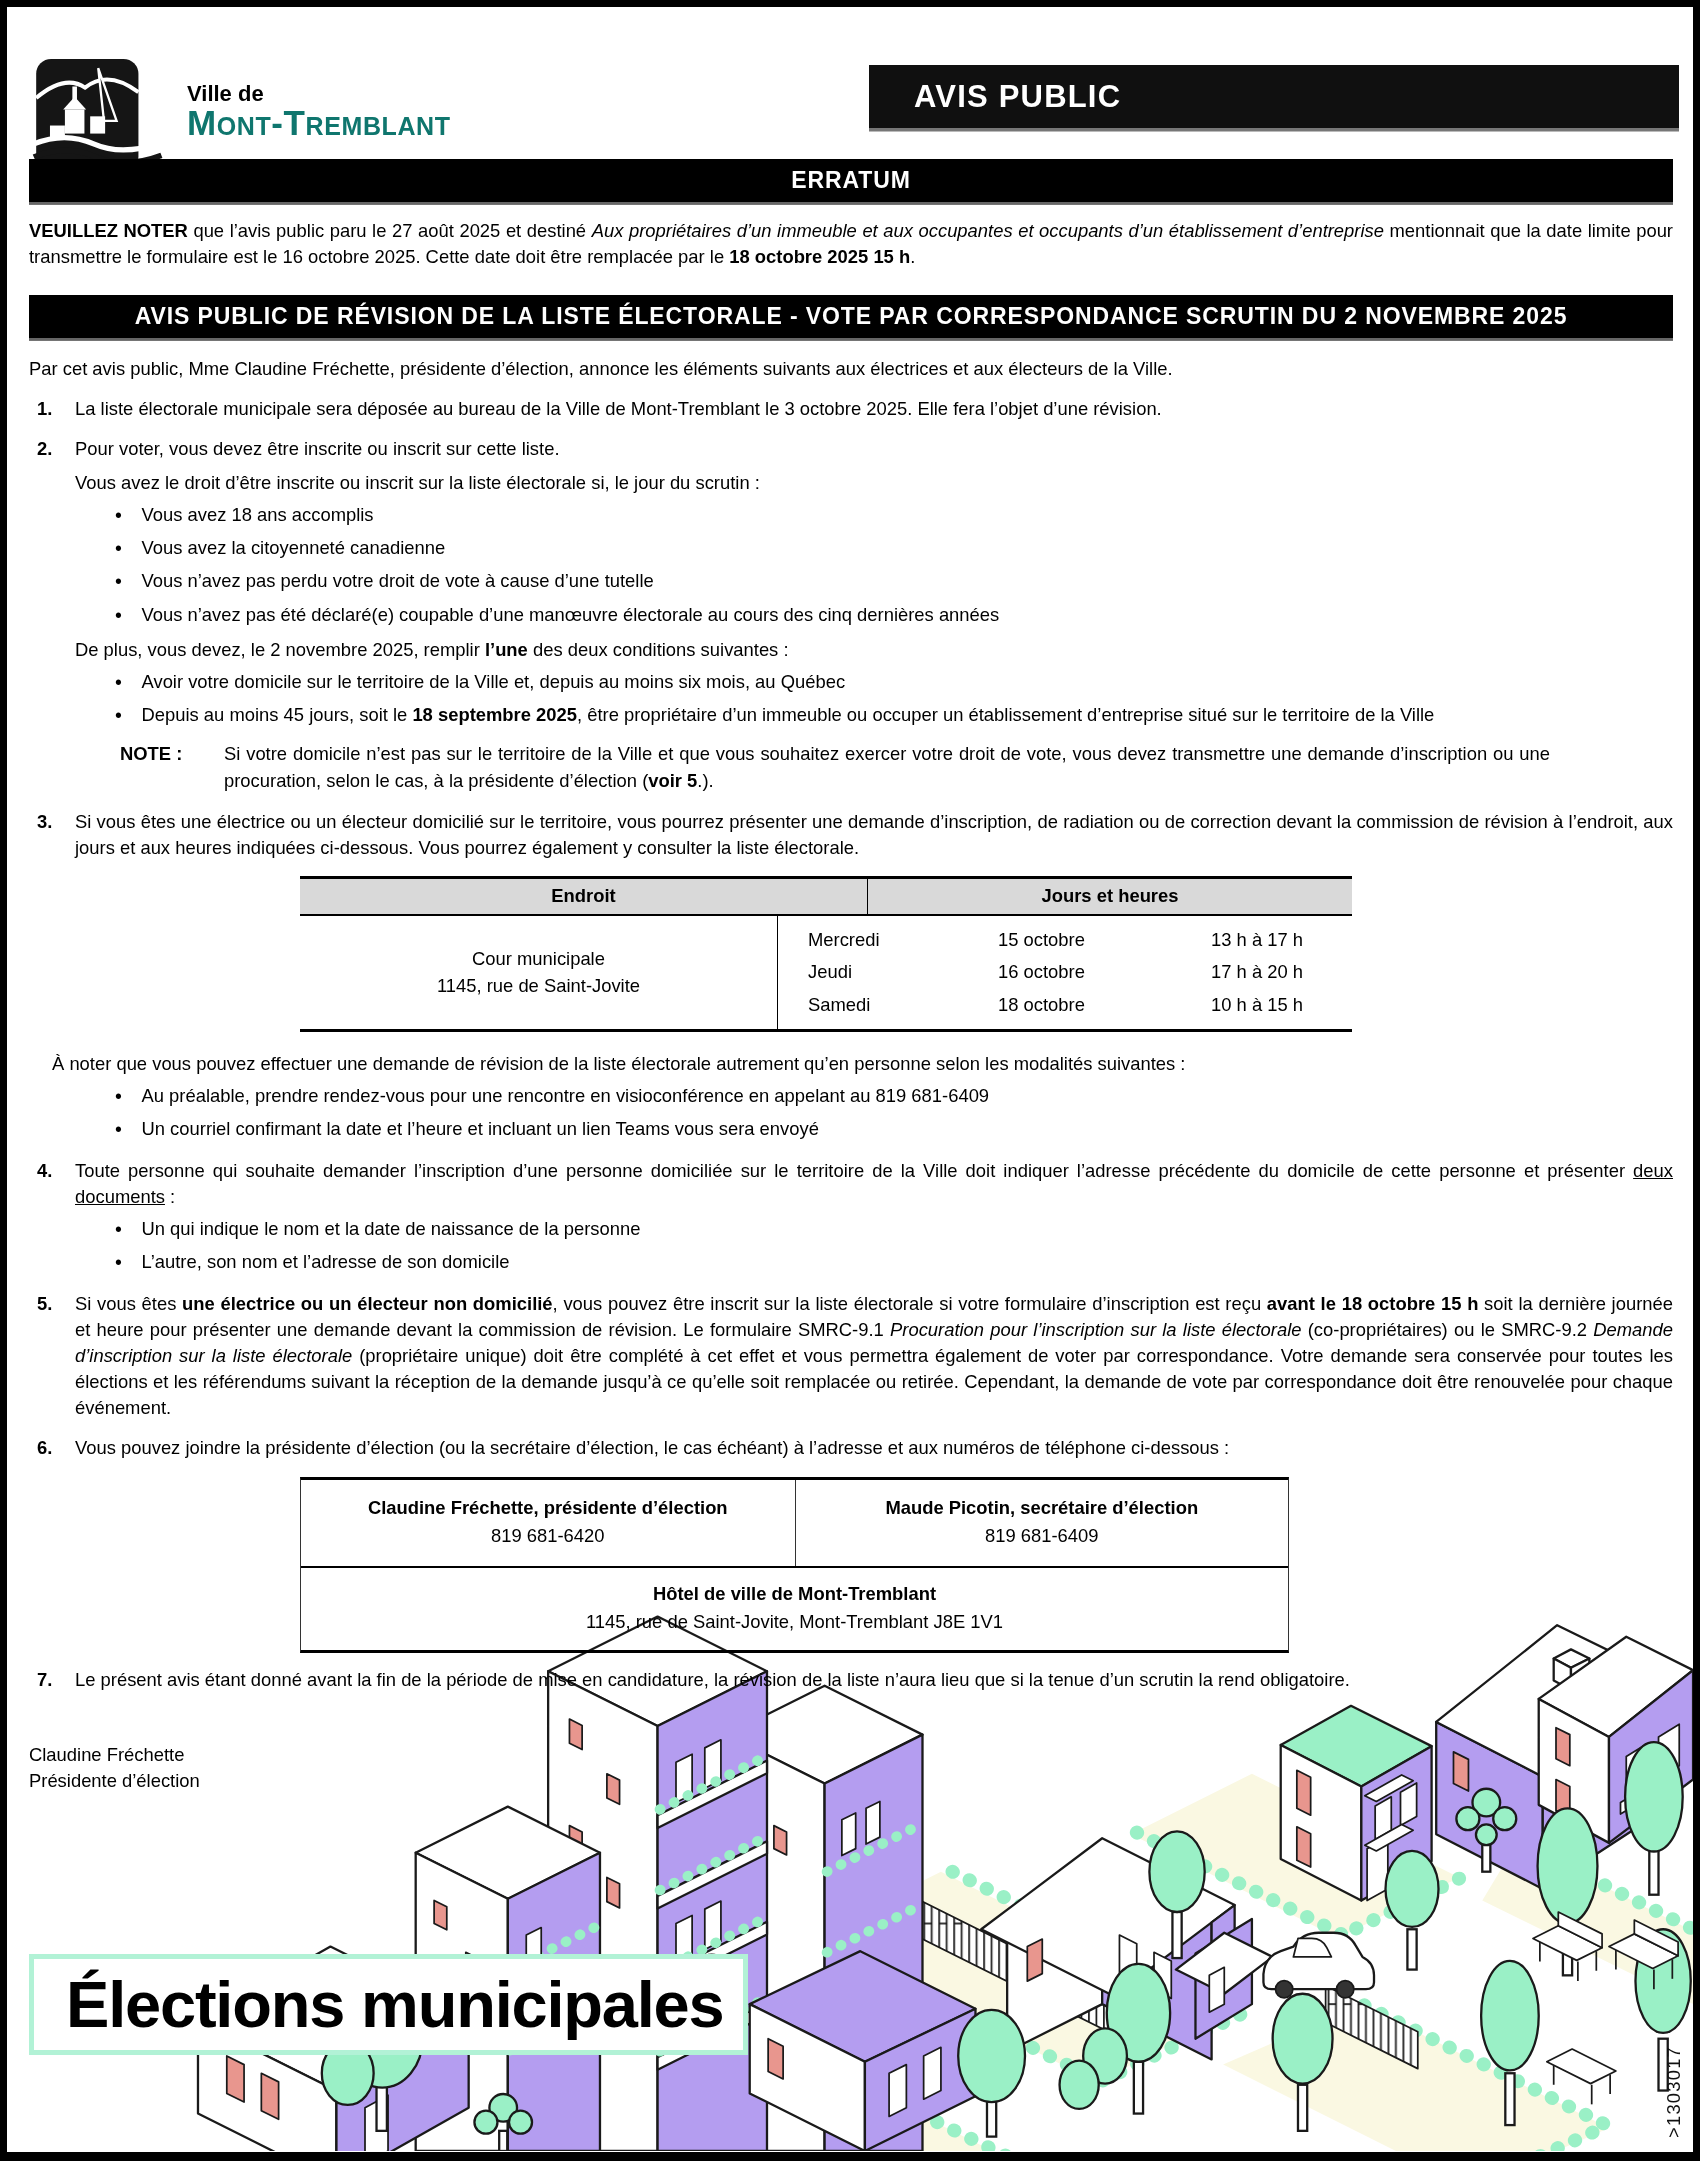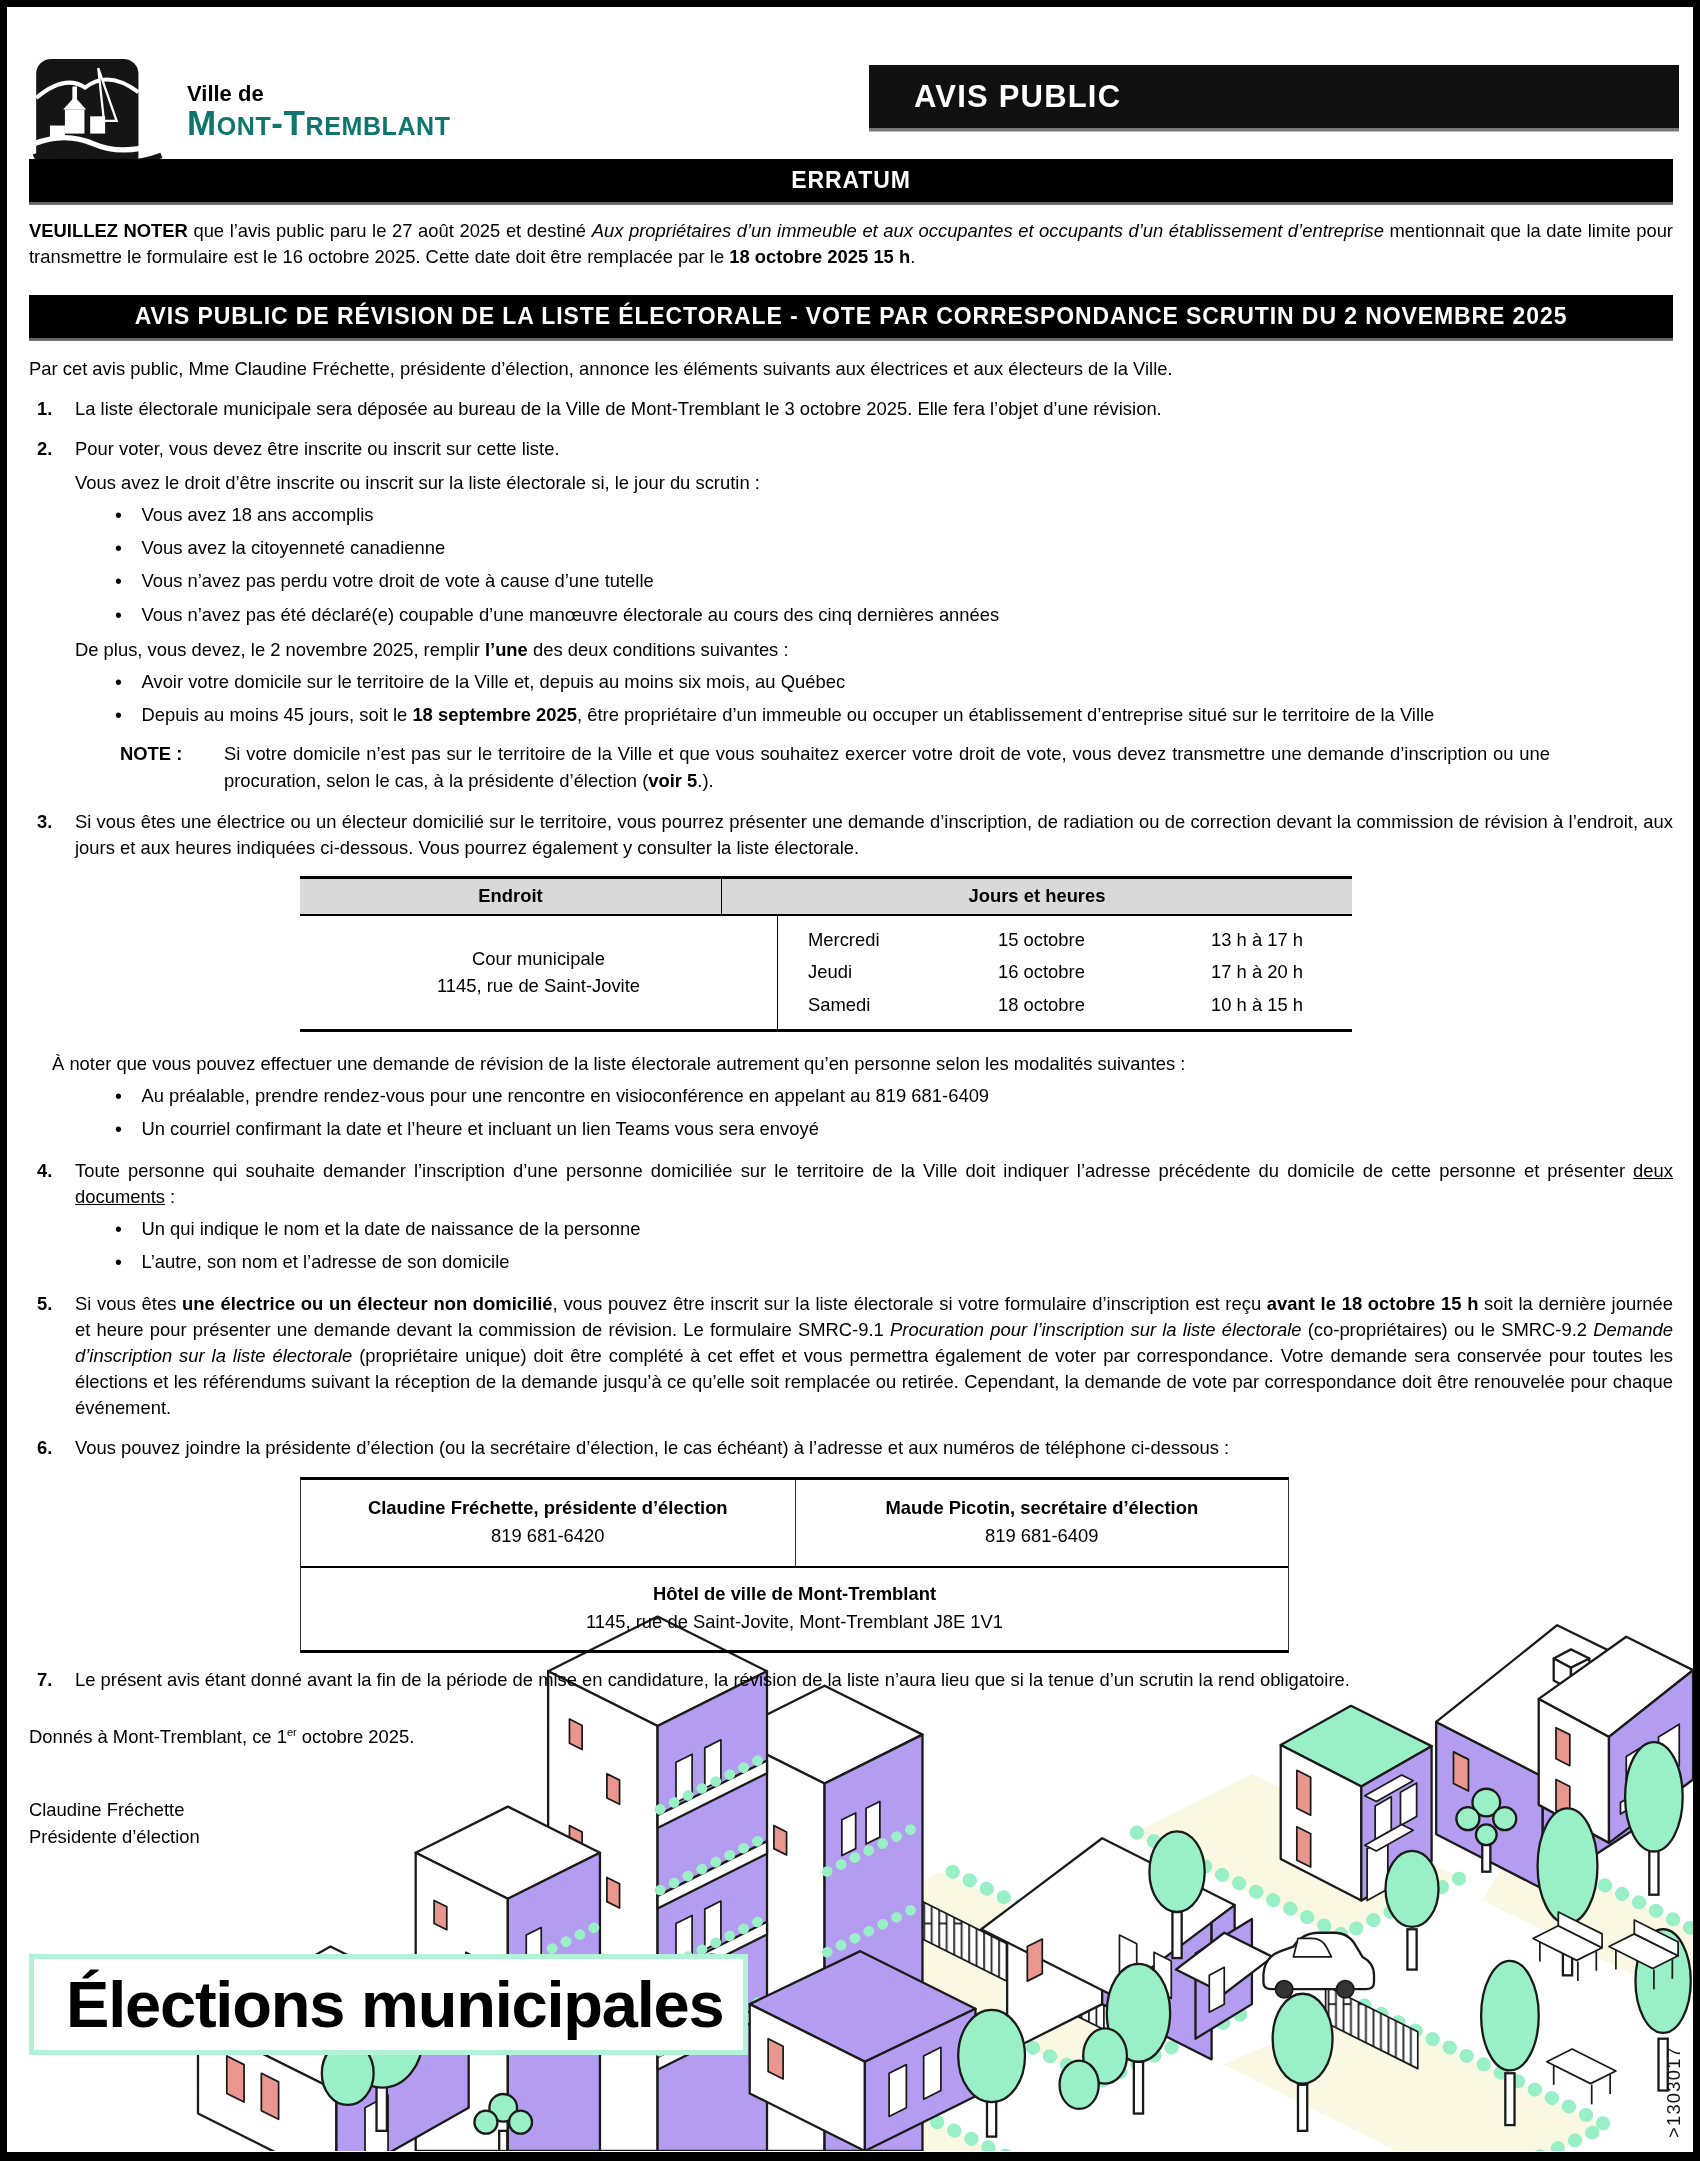"Endroit" .sh-left { width: 422px -> 568px }
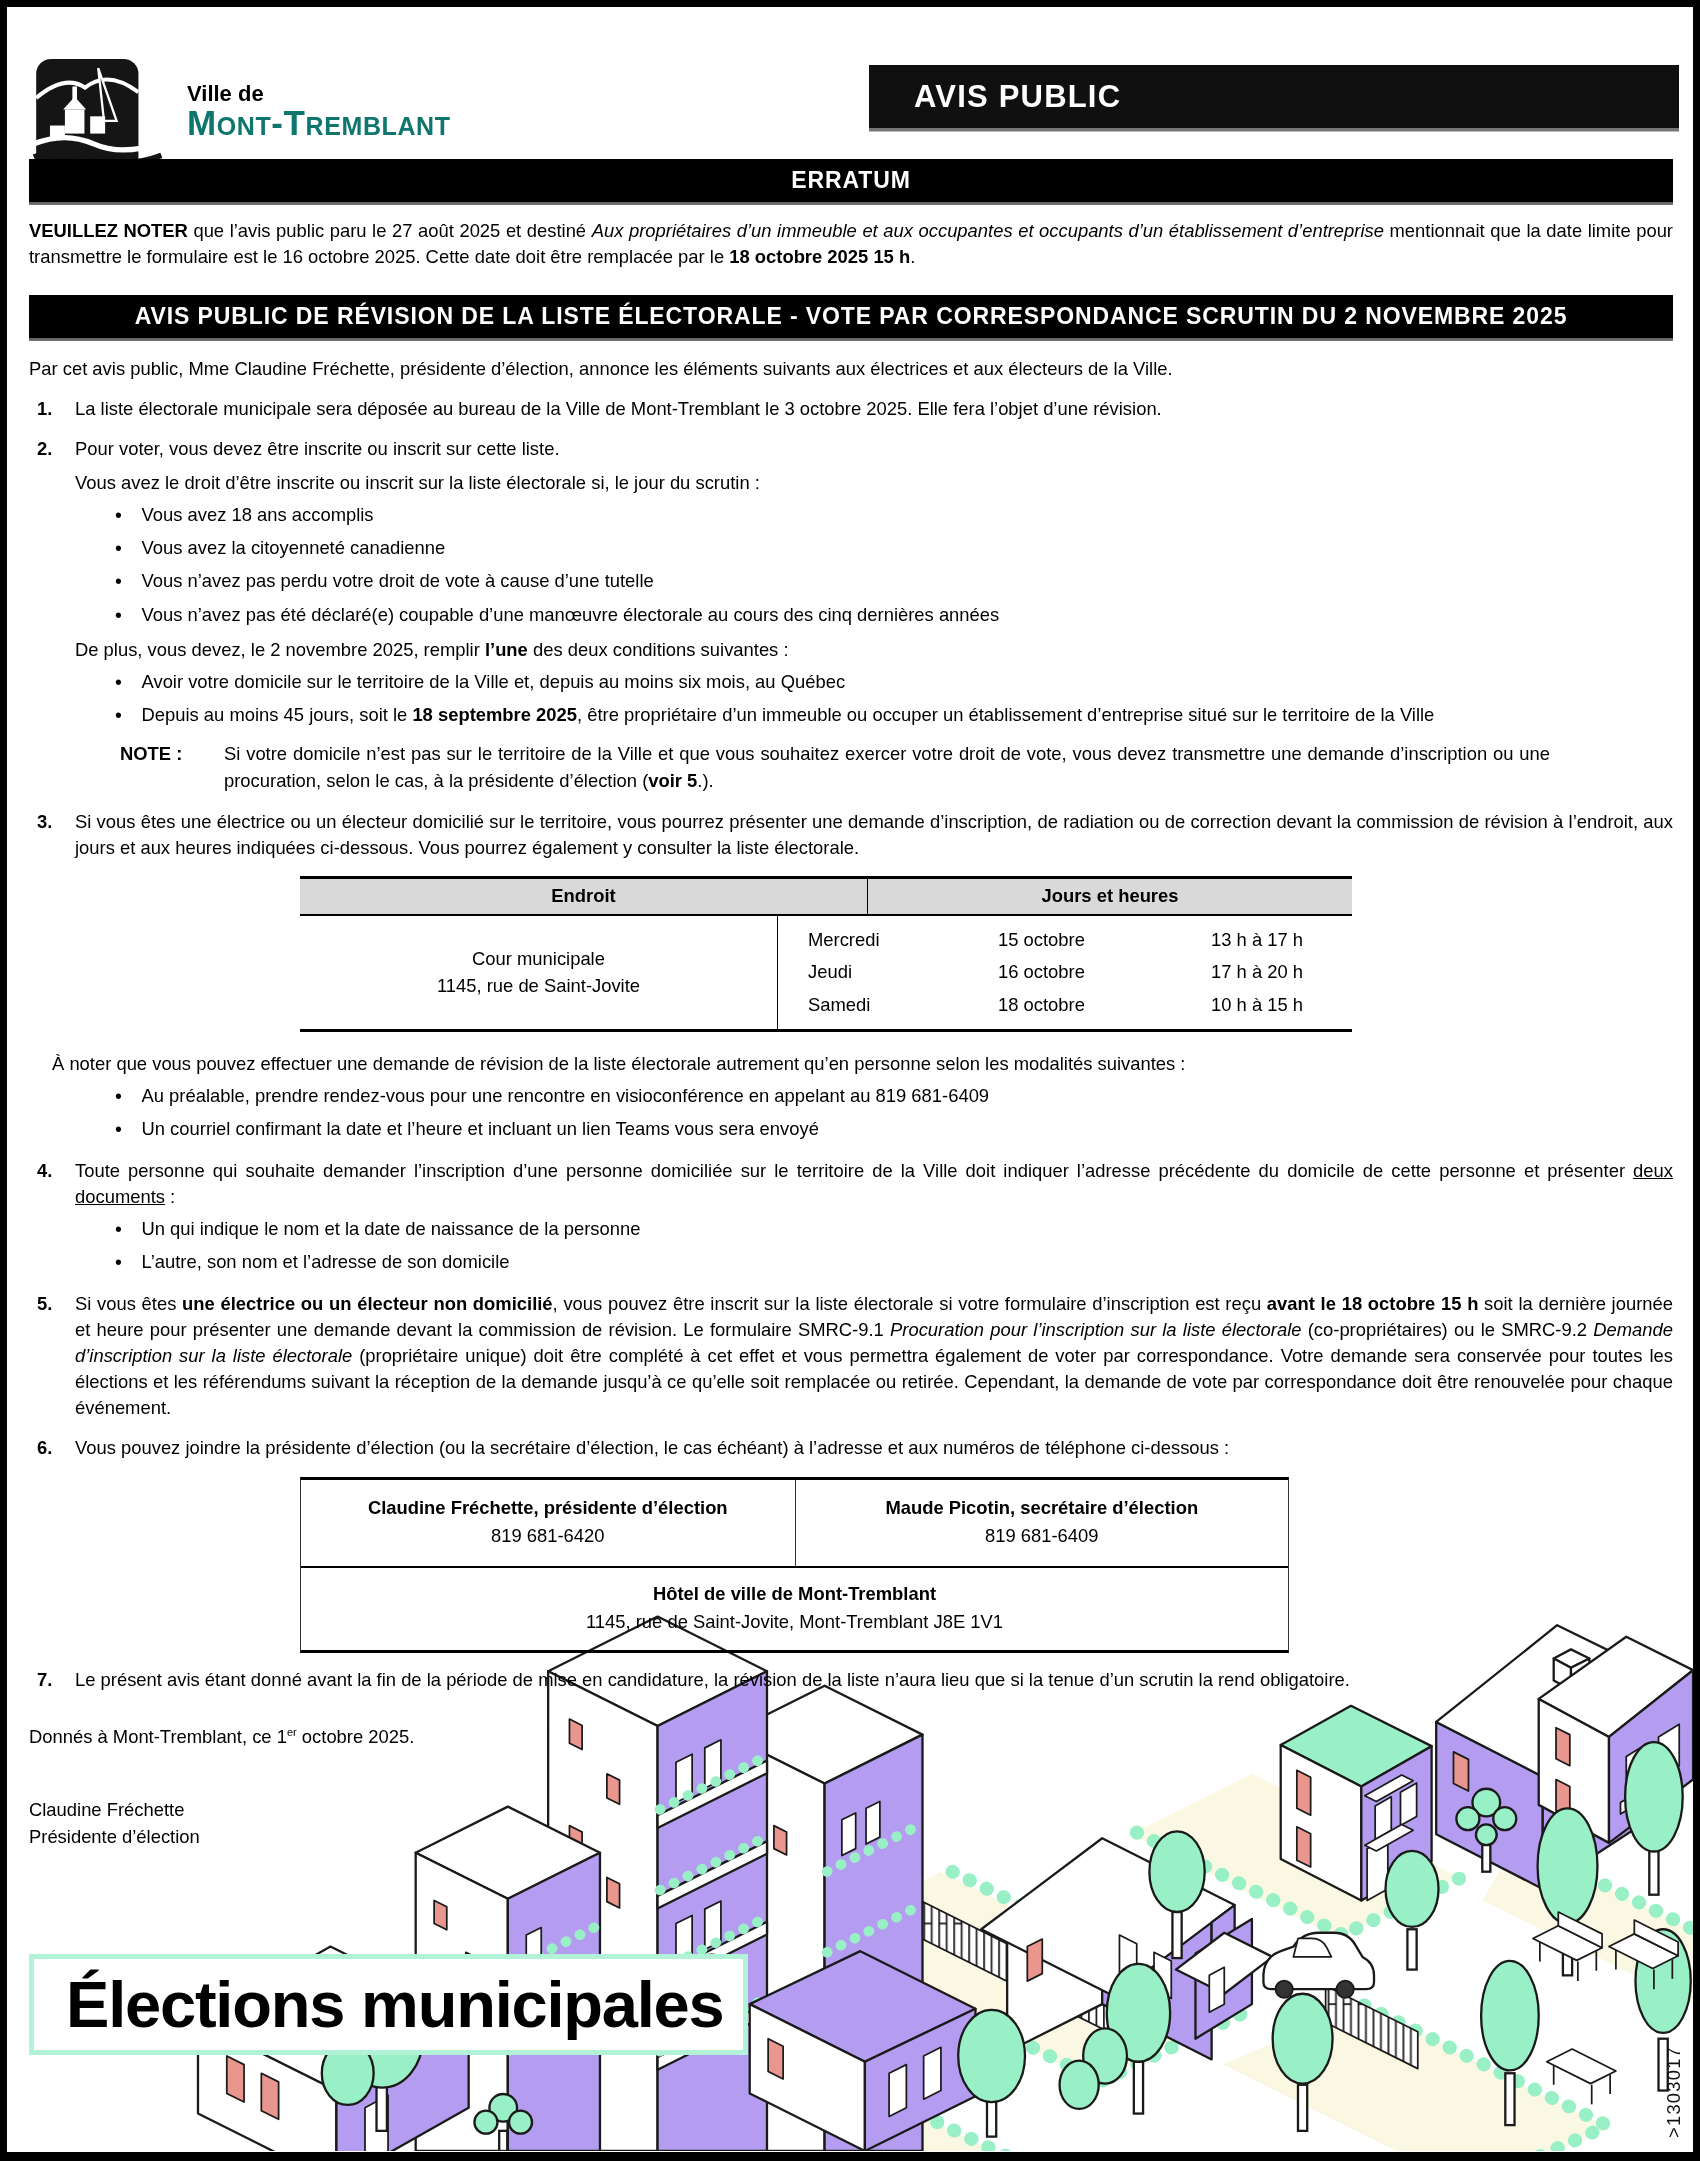"Donnés à Mont-Tremblant, ce 1er" p.dateline { html: <p><span>Donnés à Mont-Tremblant, ce 1</span><sup>er</sup><span> octobre 2025.</span></p> -> none }
